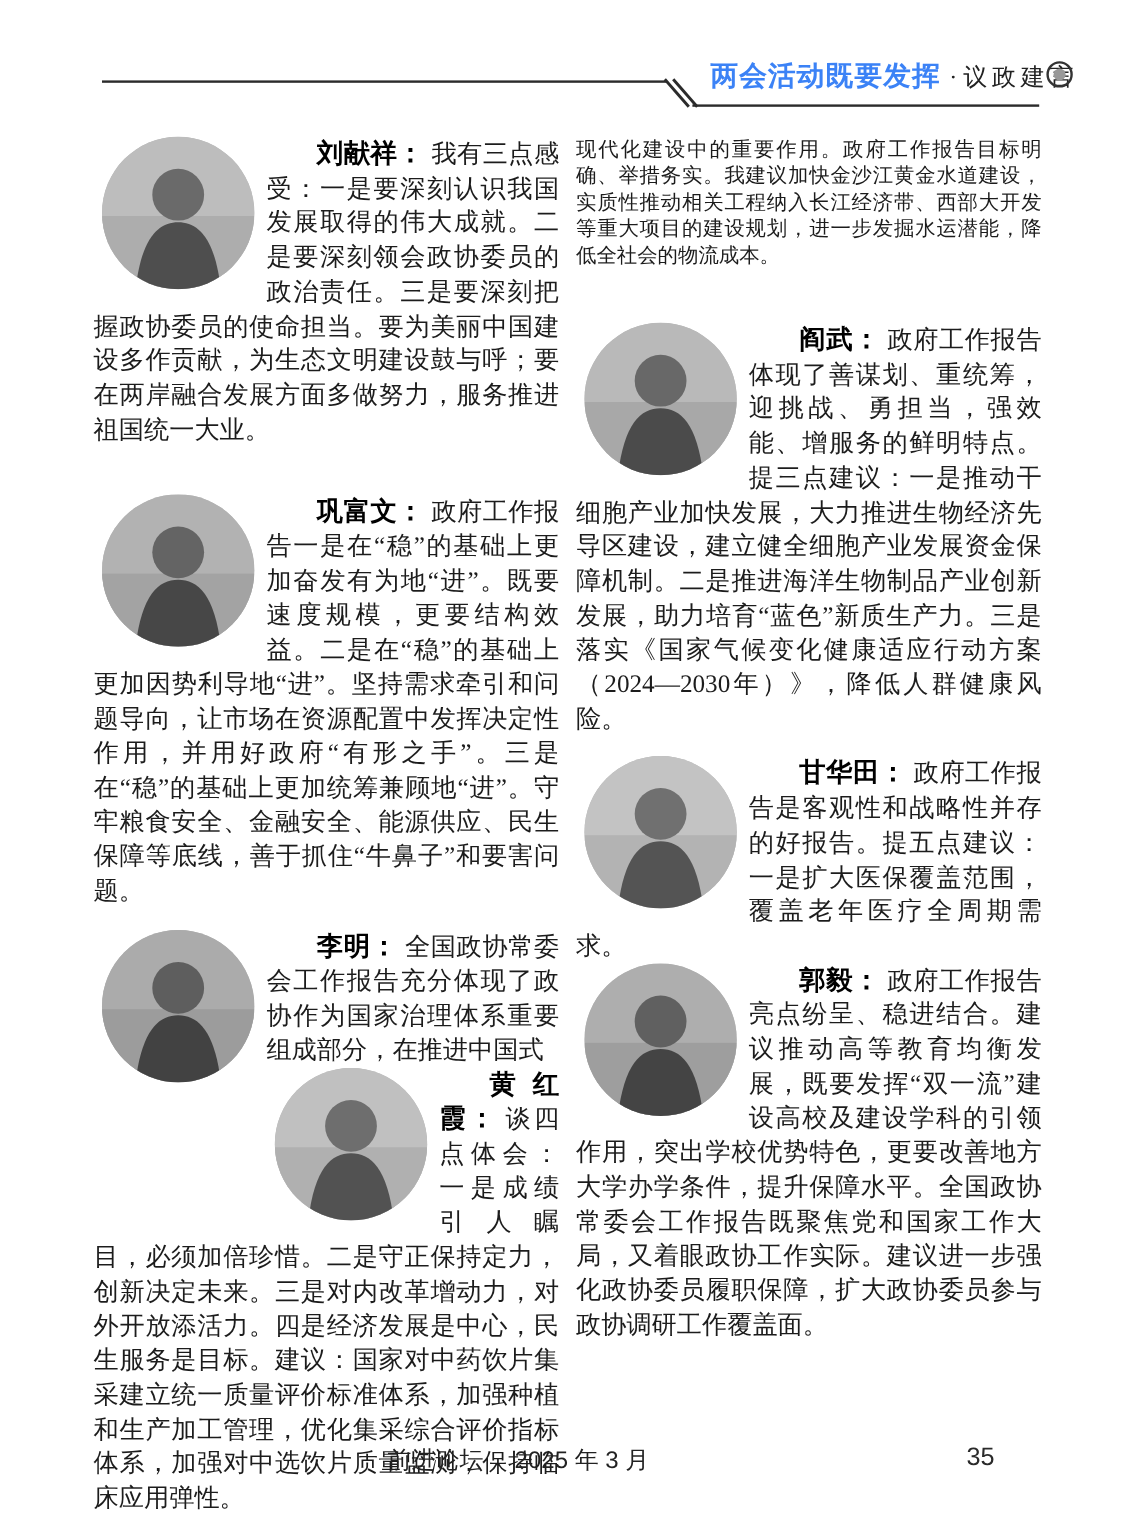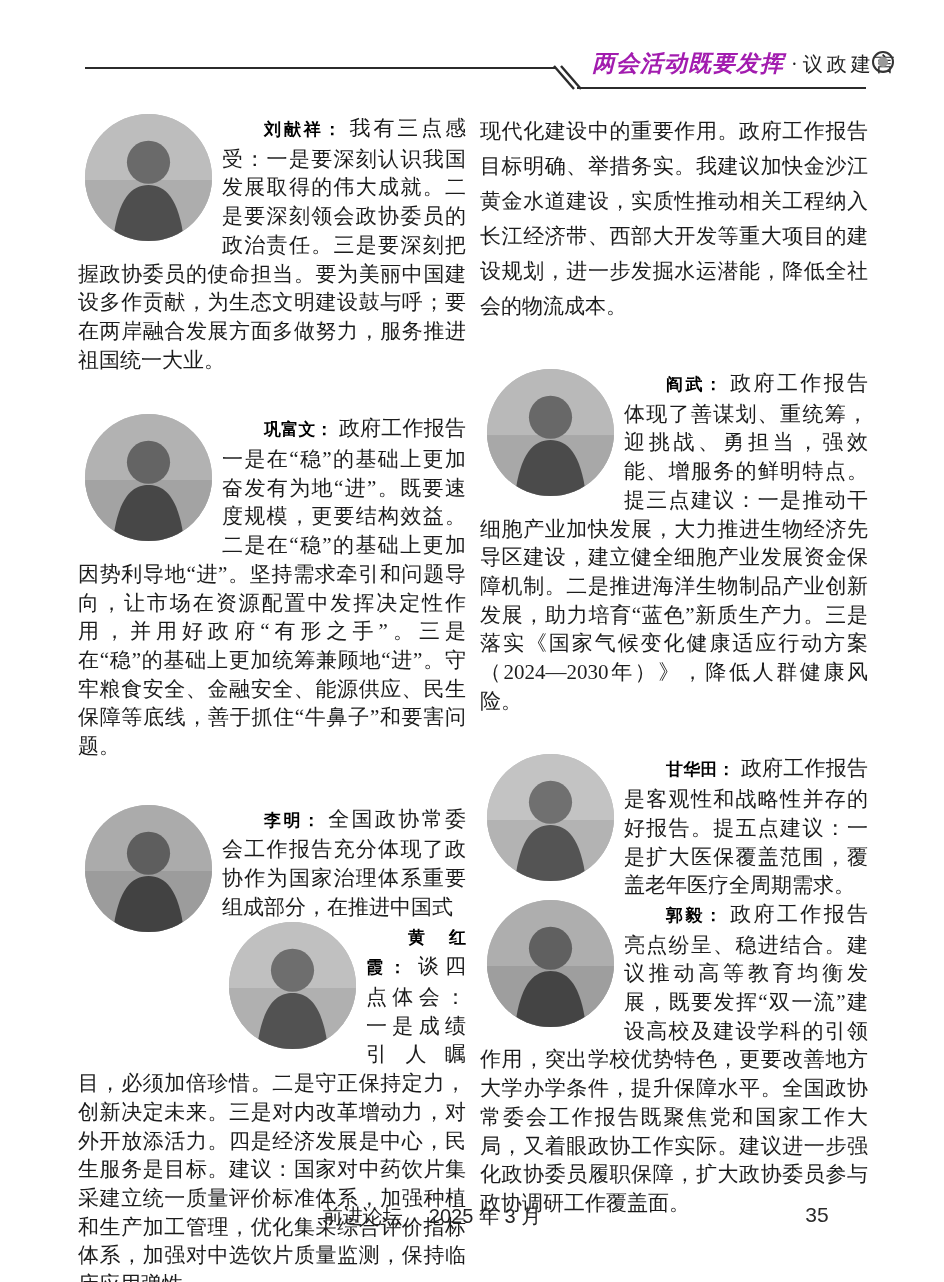"两会活动" .ht-bold { color: #a21caf -> #3b82f6; font-style: italic -> none }
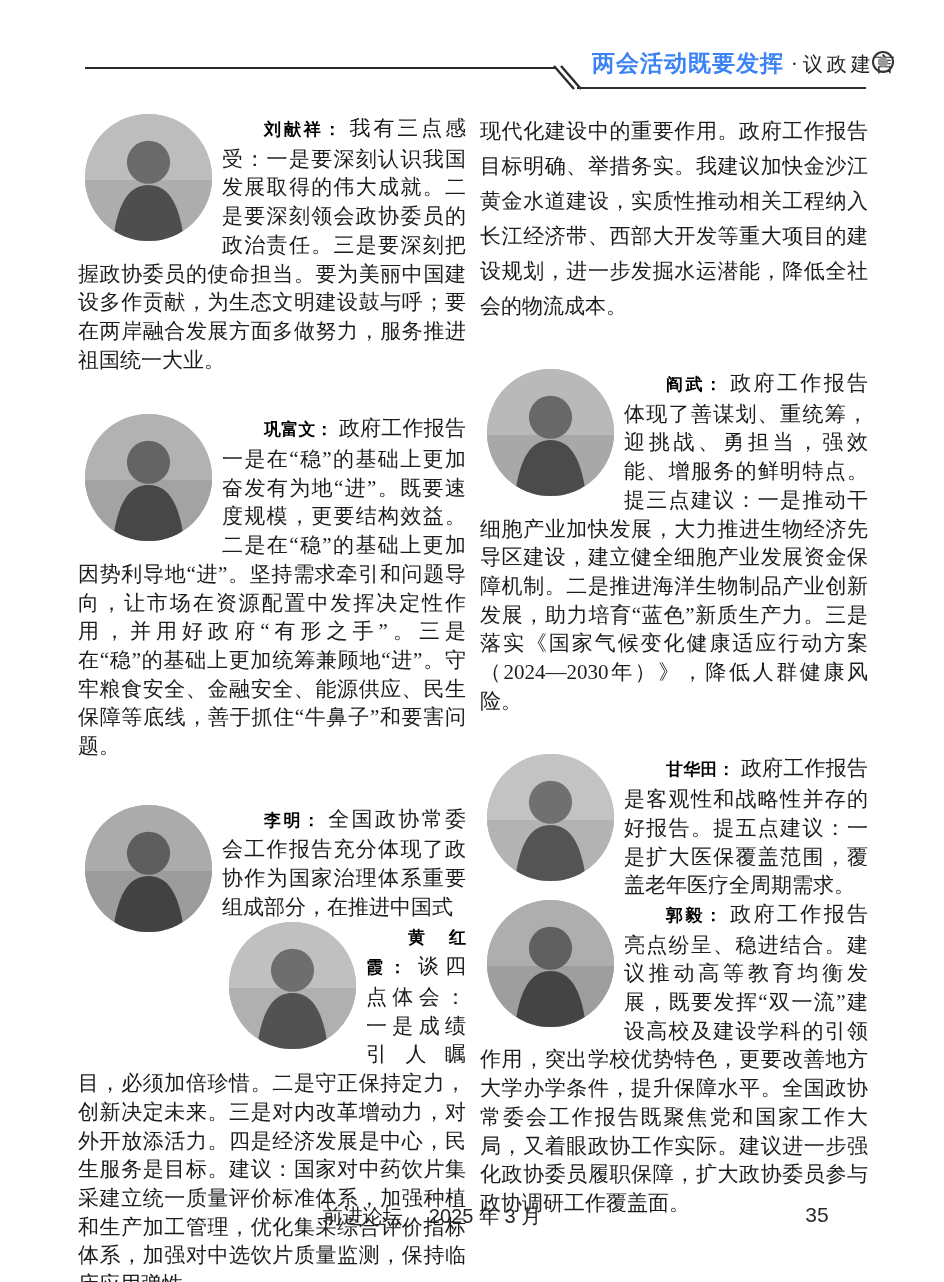"刘献祥：" .speaker { font-size: 17px -> 22px }
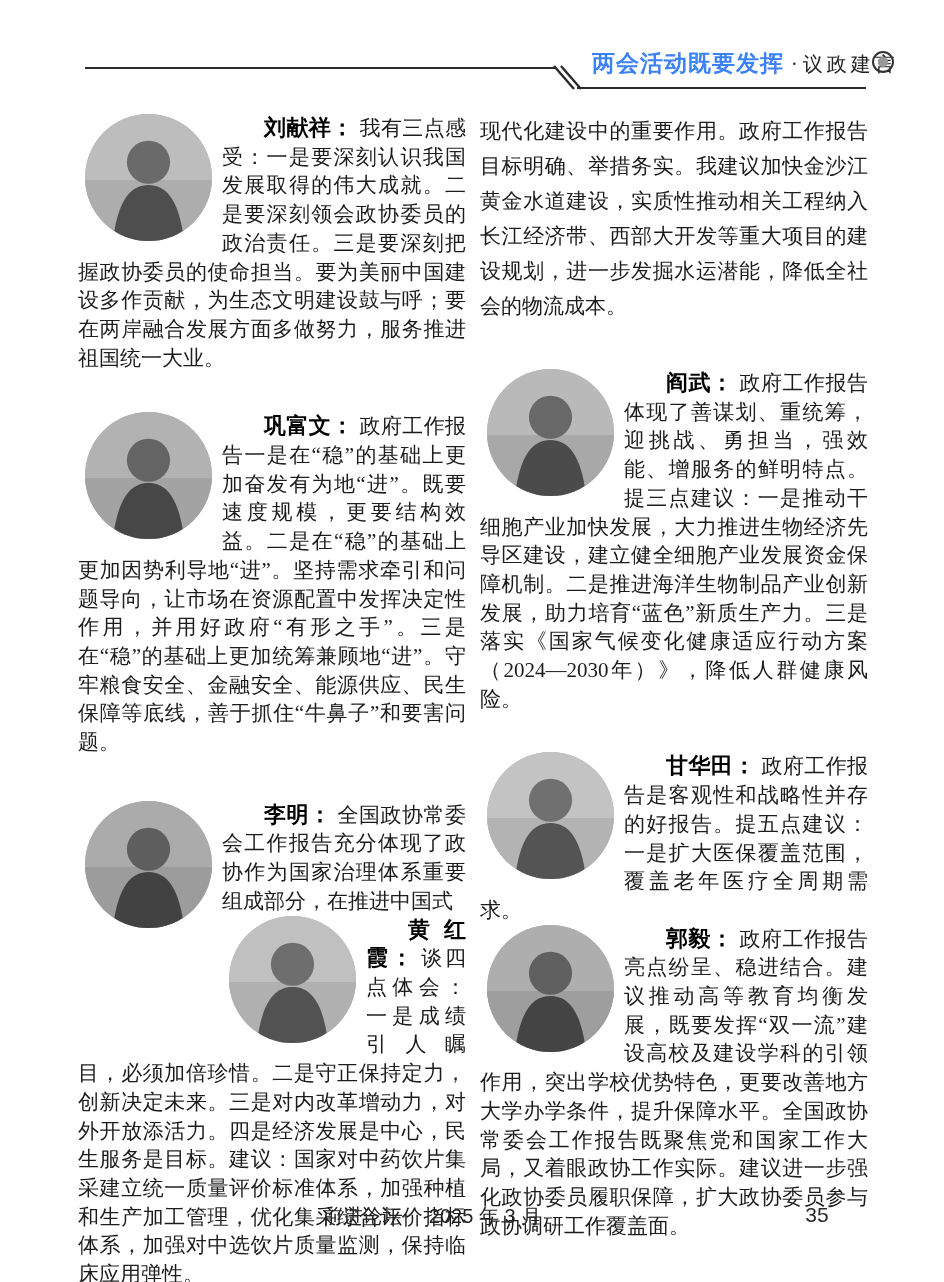"现代化建设中的重要作用。政府工作报告目标明确、举措务实。我建议加快金沙江黄金水道" .cont { font-size: 21px -> 17px; line-height: 35px -> 22px }
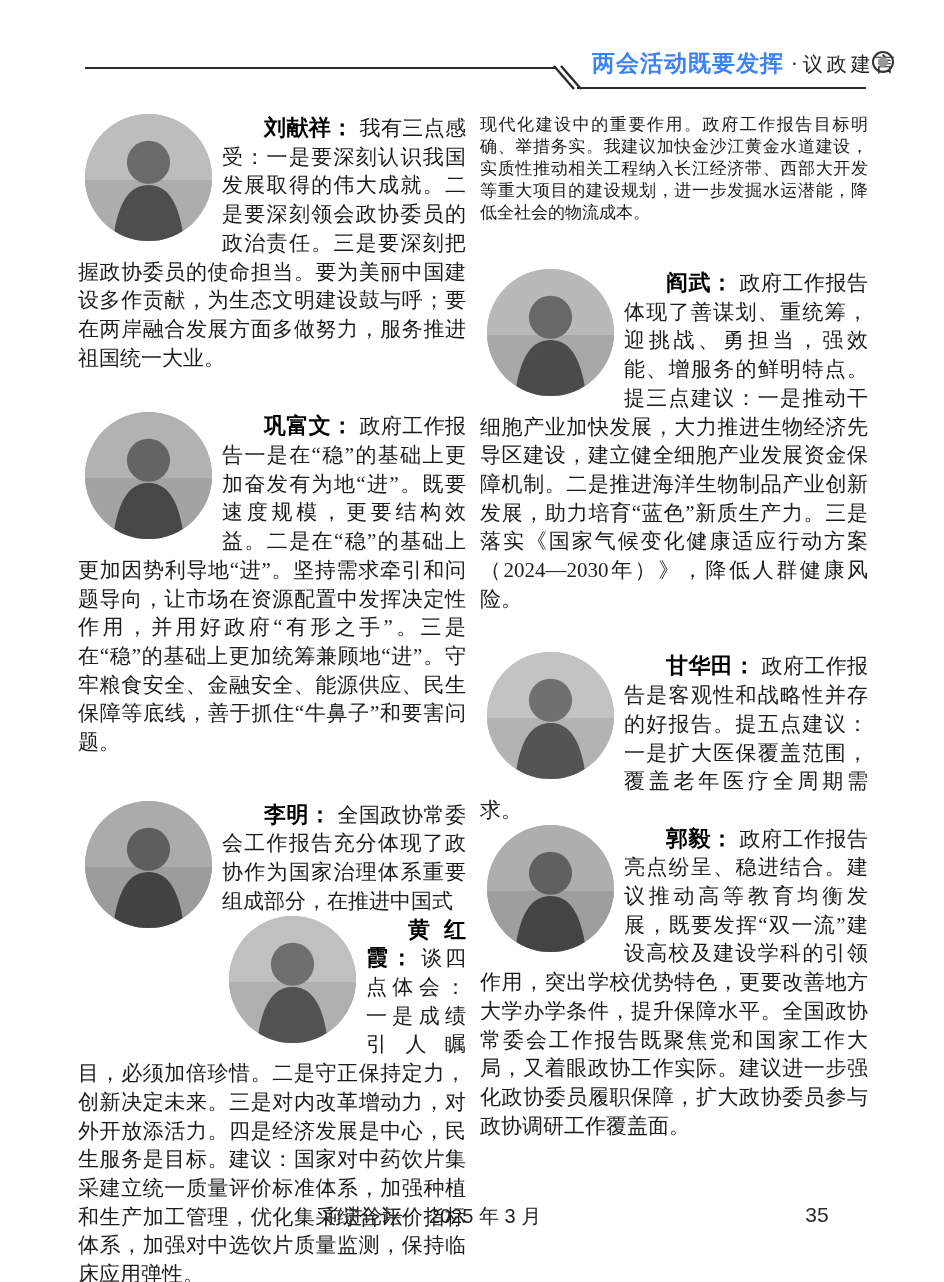"阎武：" .col-right .e1 { margin-bottom: 39px -> 17px }
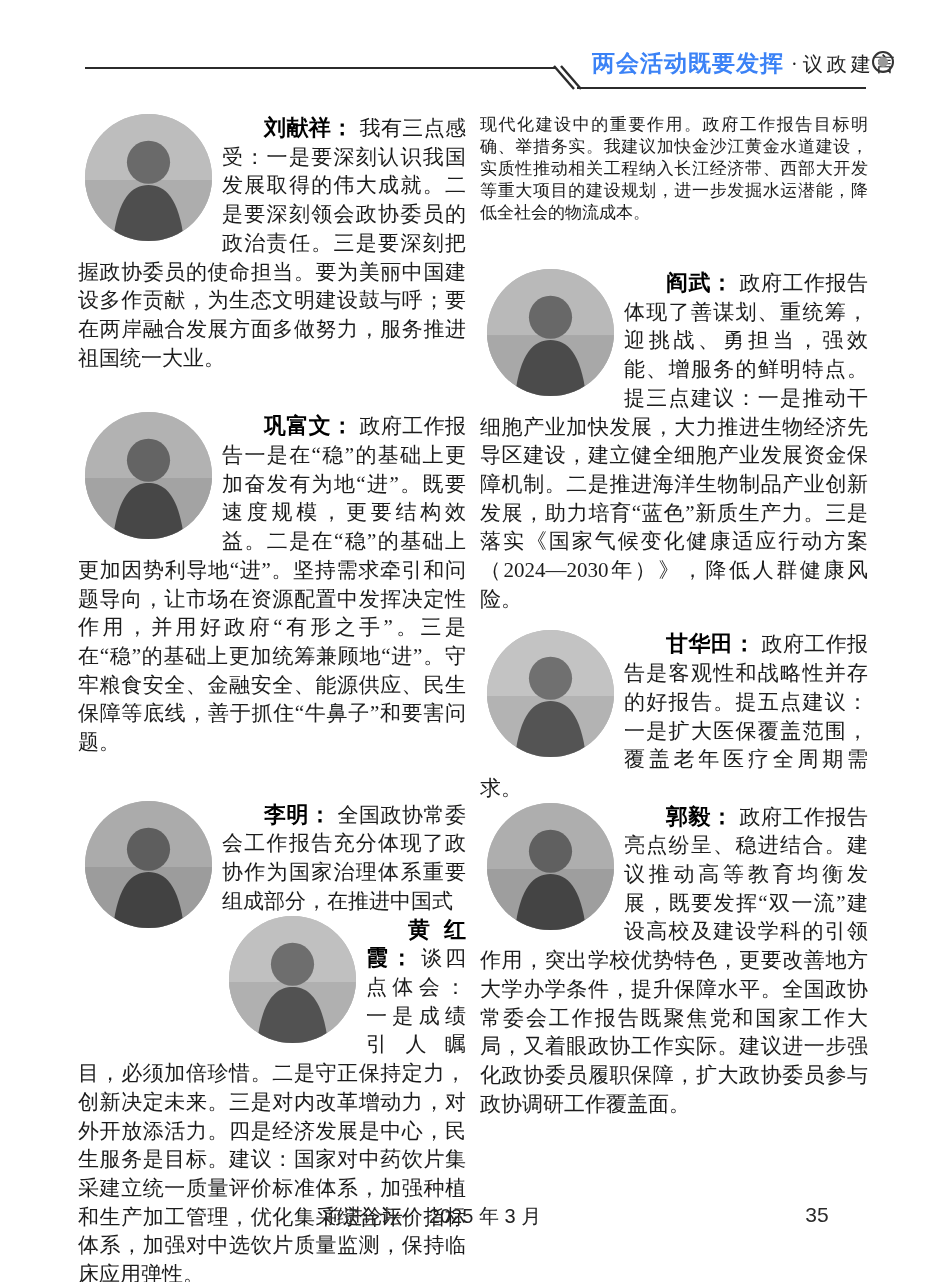"巩富文：" .col-left .e2 { margin-bottom: 44px -> 18px }
